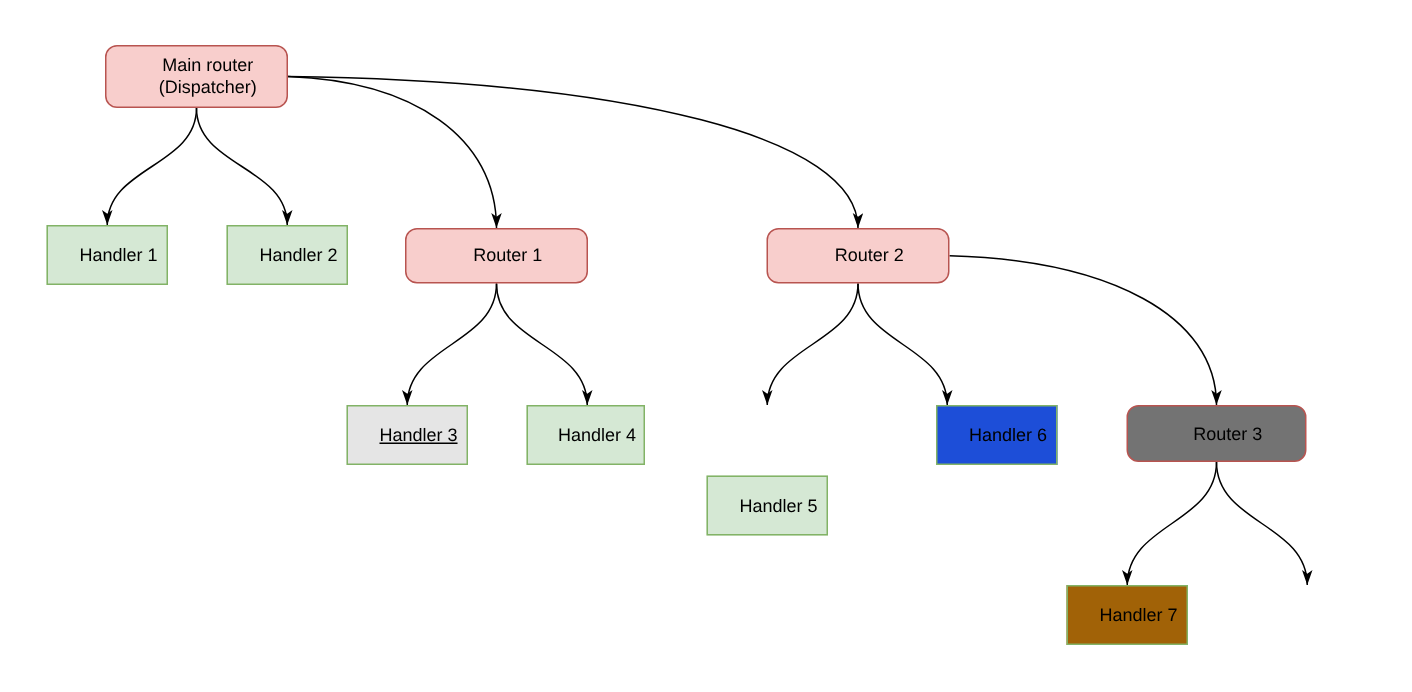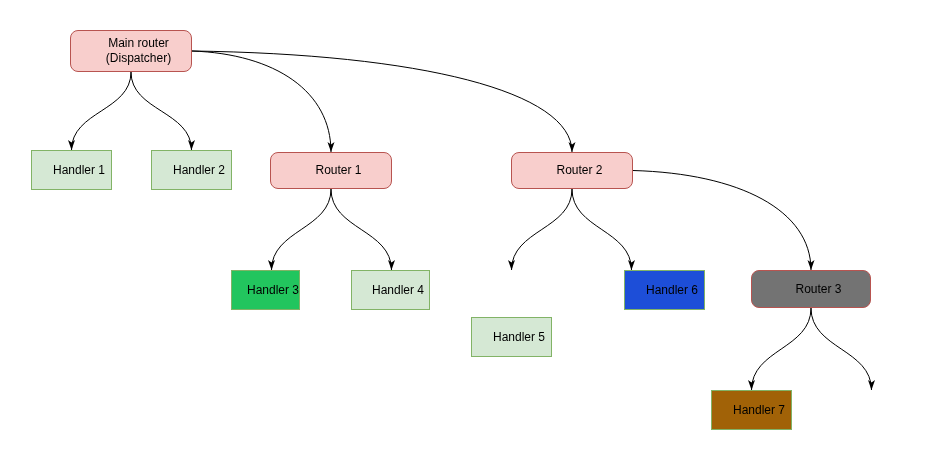"Handler 3" div.node { background: #22c55e -> #e5e5e5; text-decoration: none -> underline; width: 69px -> 81px }
